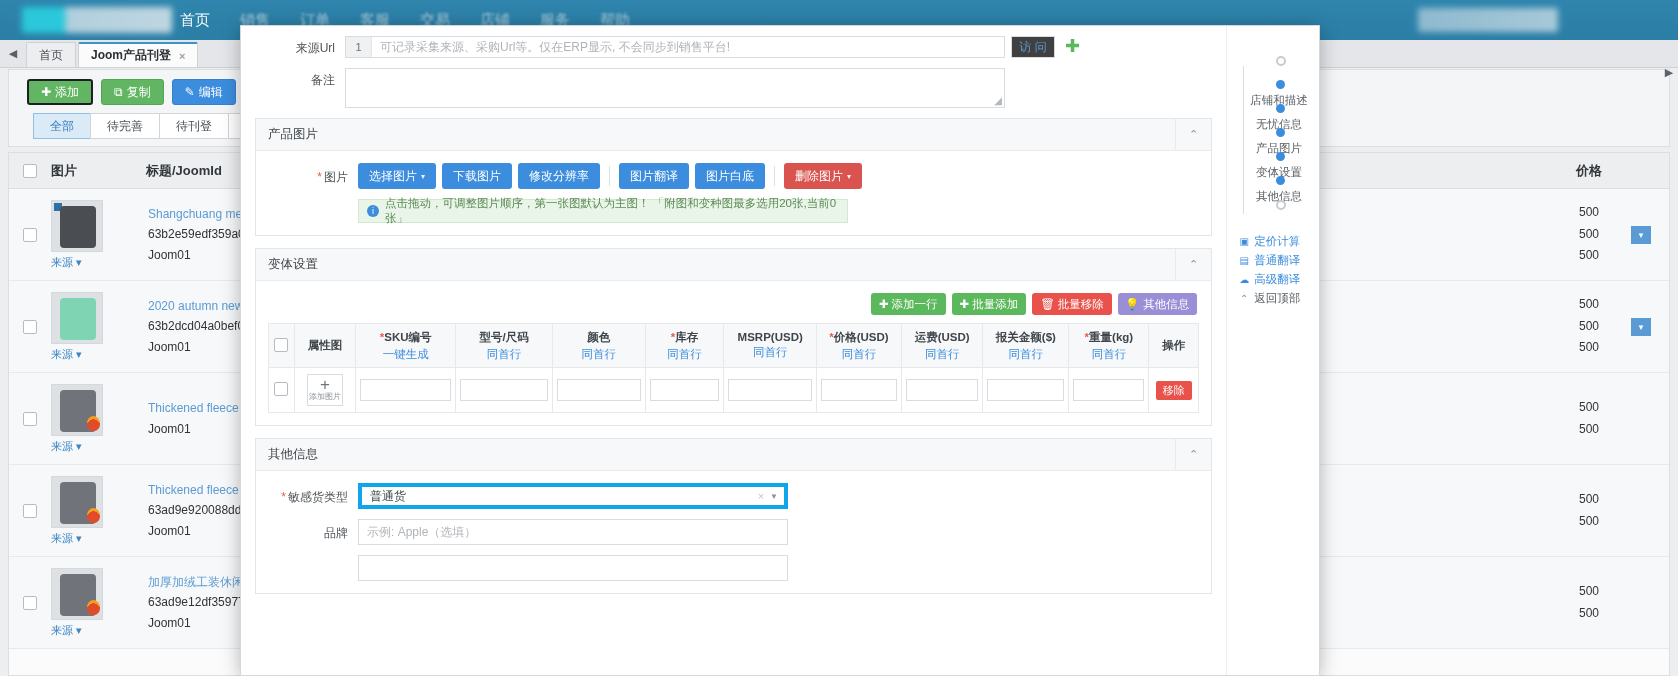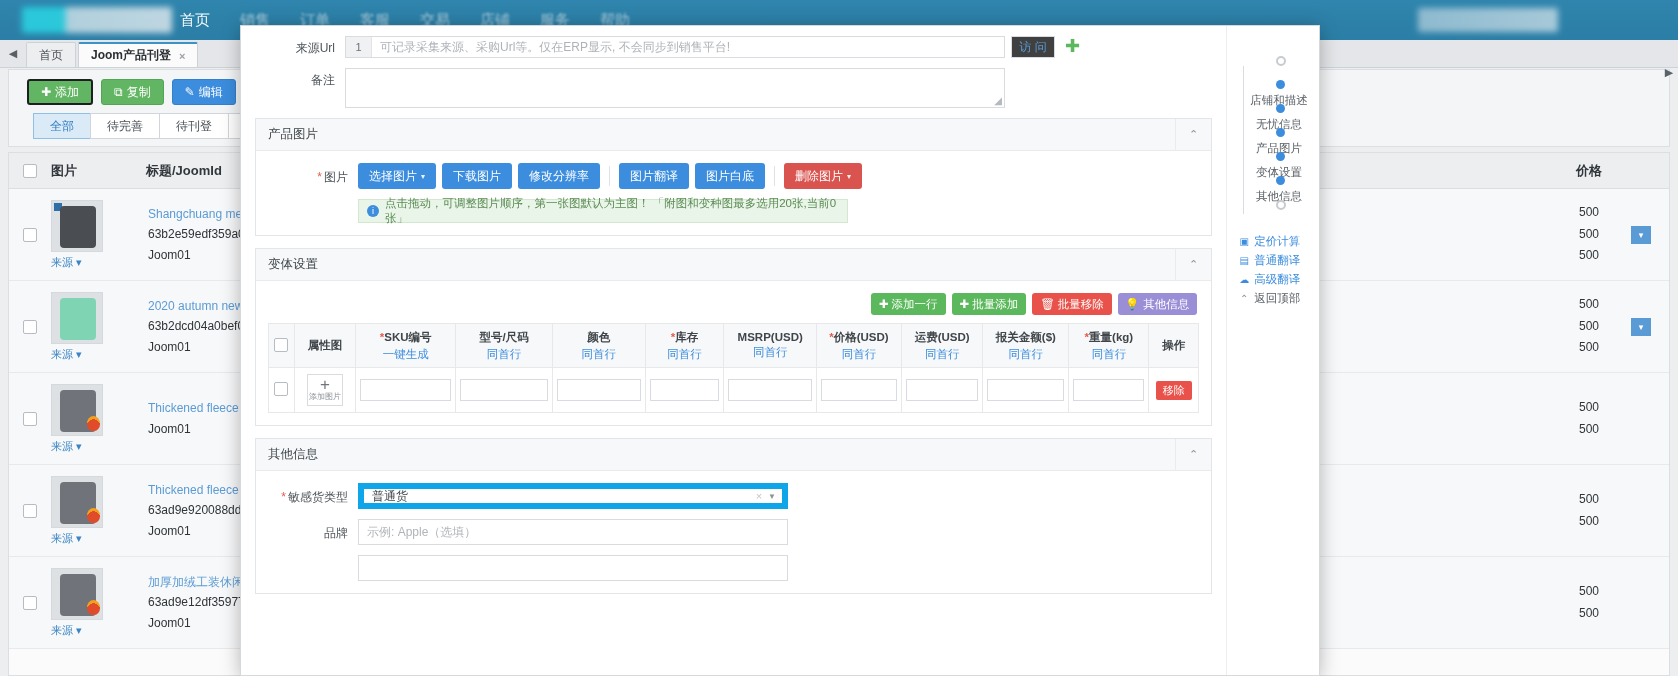"普通货" .sel-box { border: 6px solid #0ea5e9 -> 4px solid #0ea5e9 }
